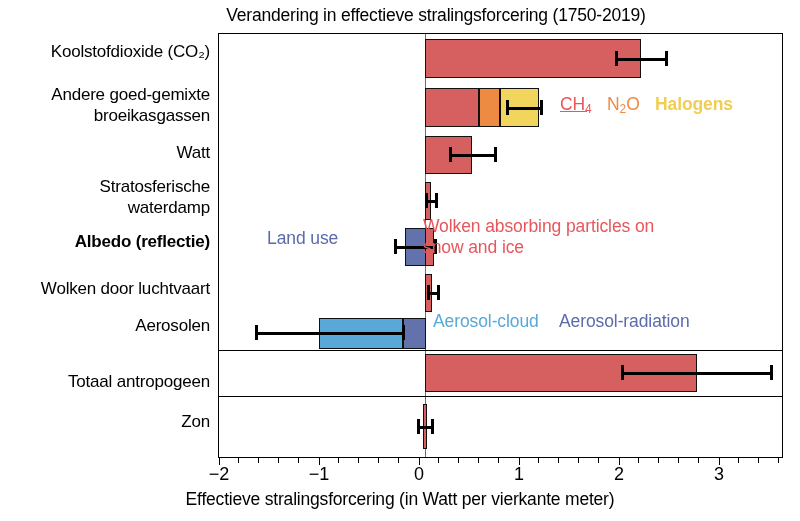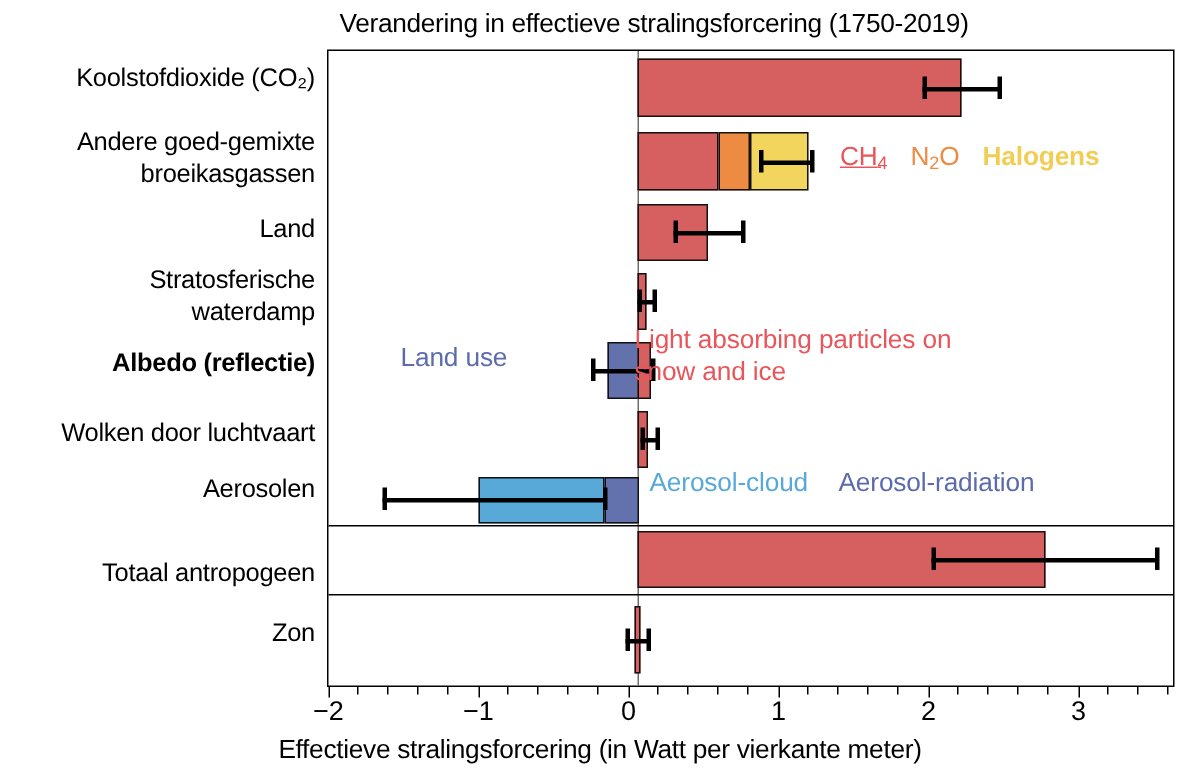"Land" div.ylabel { text: Land -> Watt }
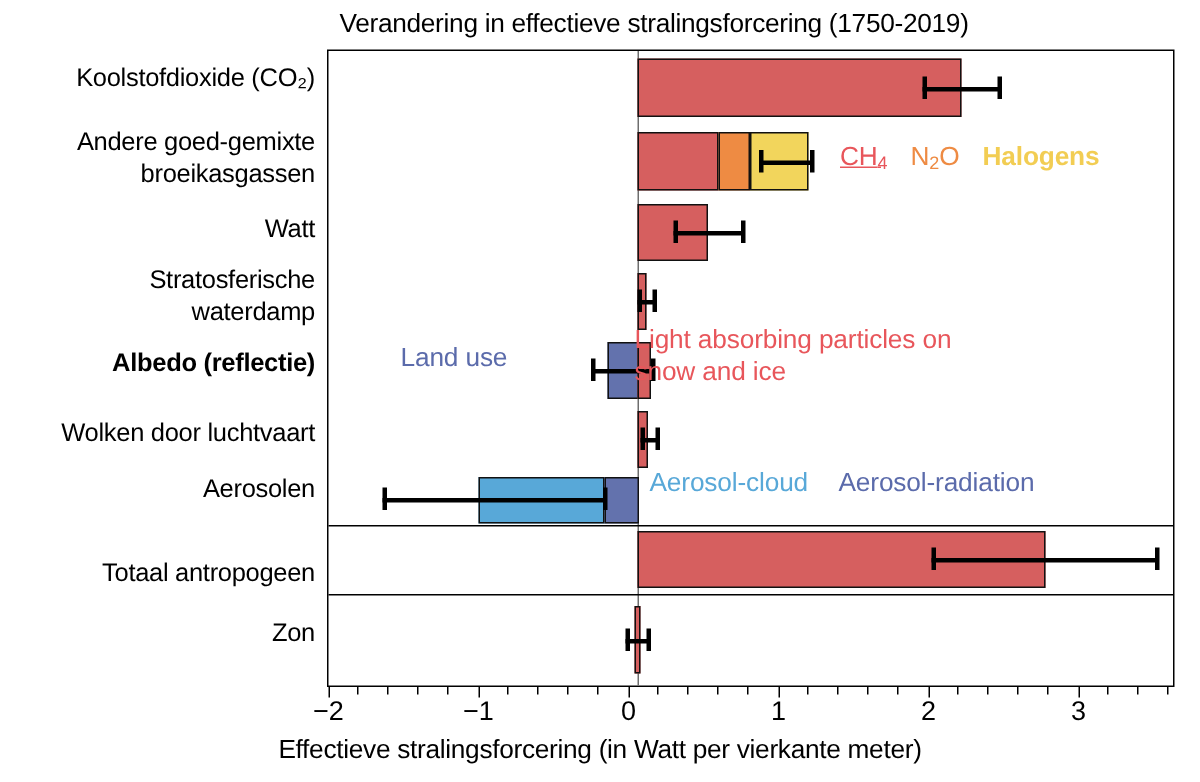"Light absorbing particles on" div { text: Light -> Wolken }
